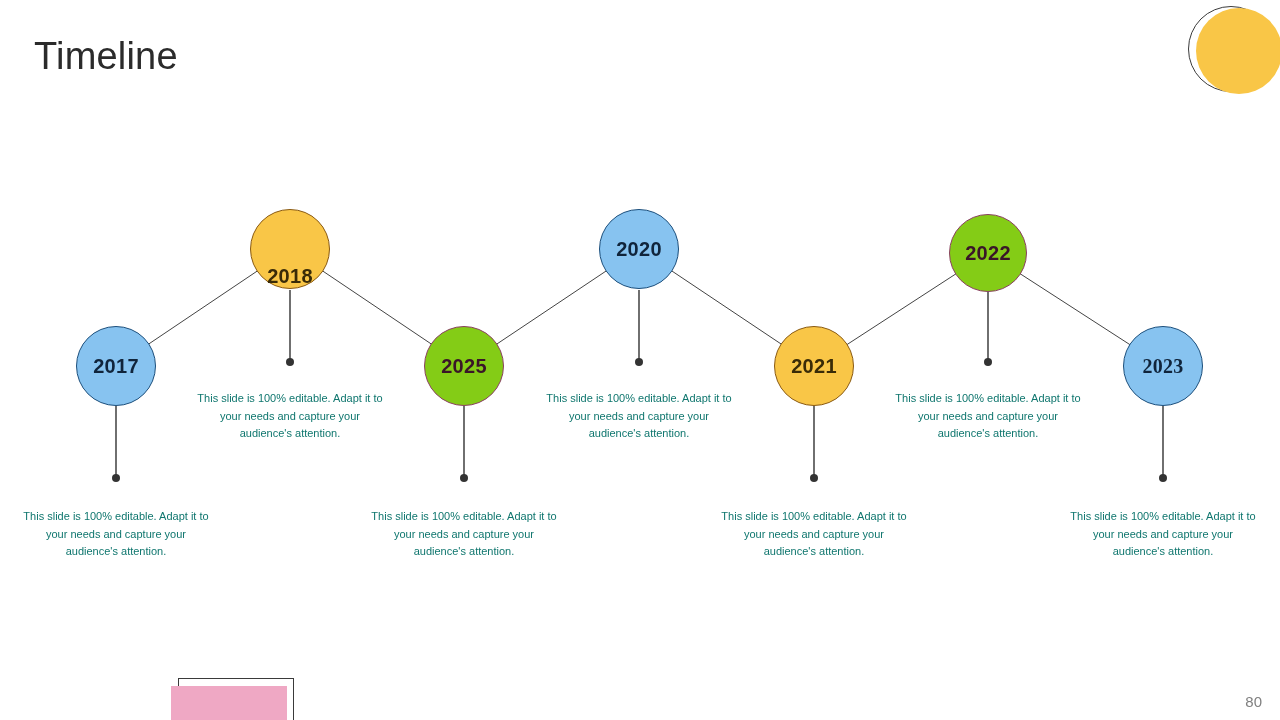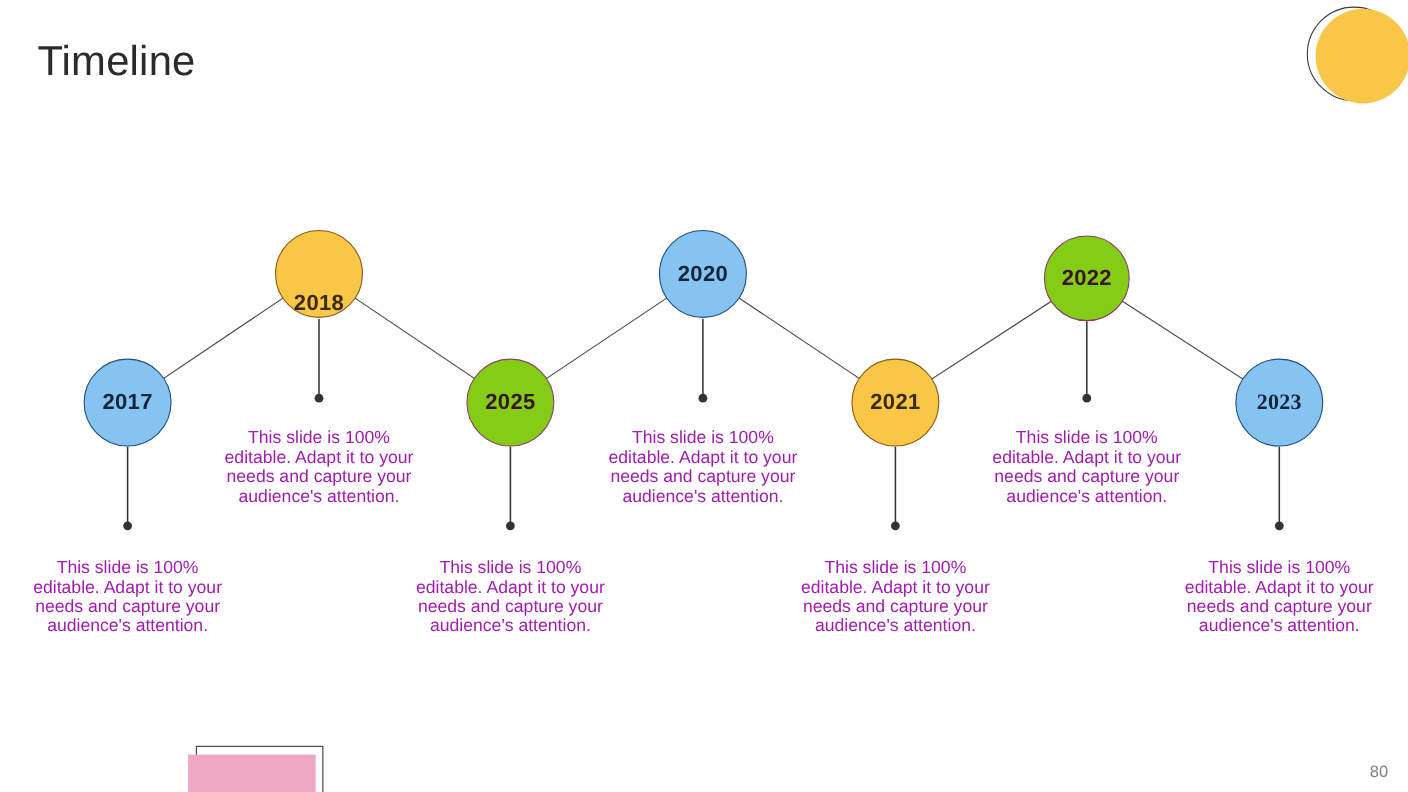"This slide is 100% editable." .caption { color: #a21caf -> #0f766e; font-size: 16px -> 11px }
